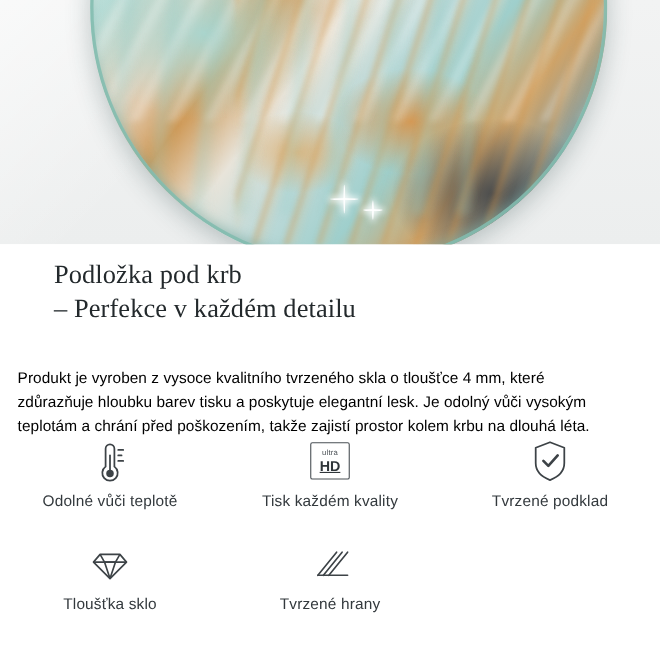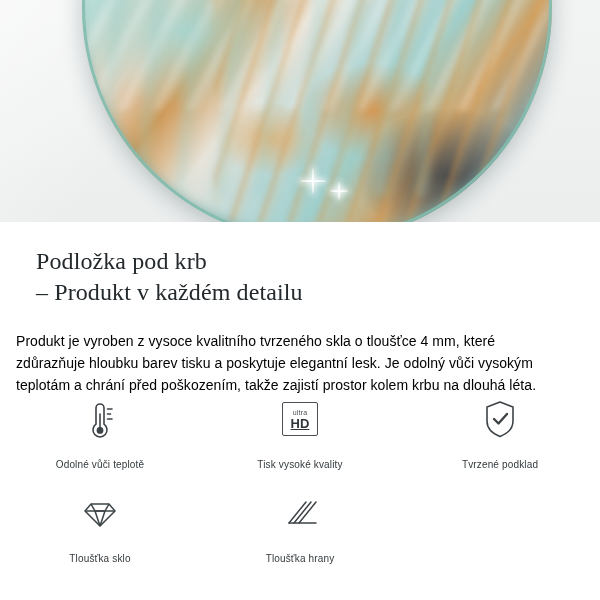"Podložka pod krb" .headline { margin: 0 -> 13px; padding: 24px 36px 0 36px -> 0 36px 0 36px }
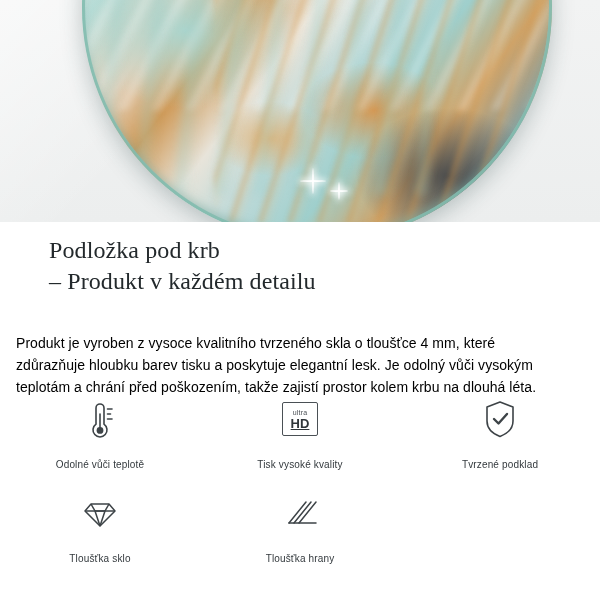"– Produkt v každém detailu" span.l2 { text: Produkt -> Perfekce }
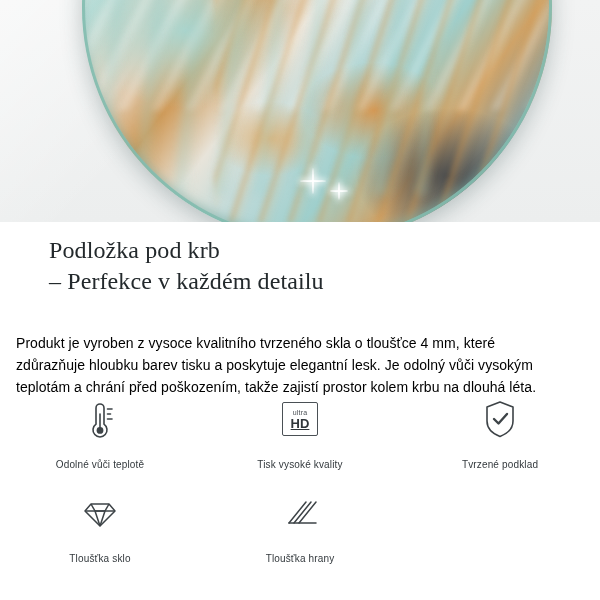"Odolné vůči teplotě" .feature-label { font-size: 10px -> 14px; margin-top: 17px -> 5px }
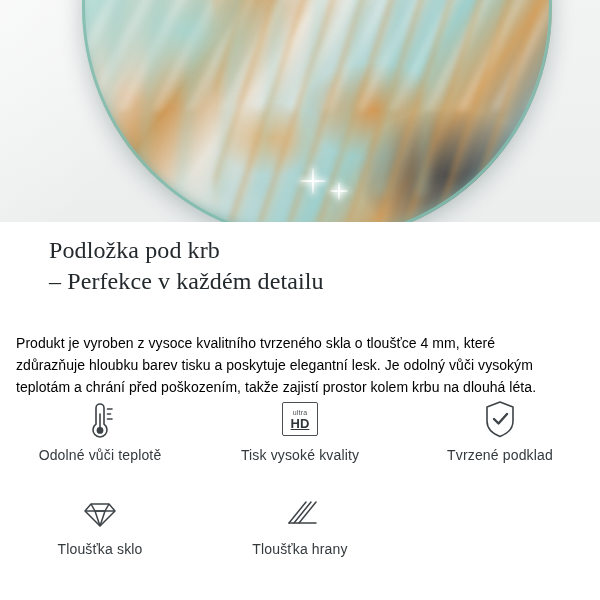"Tisk vysoké kvality" div.feature-label { text: vysoké -> každém }
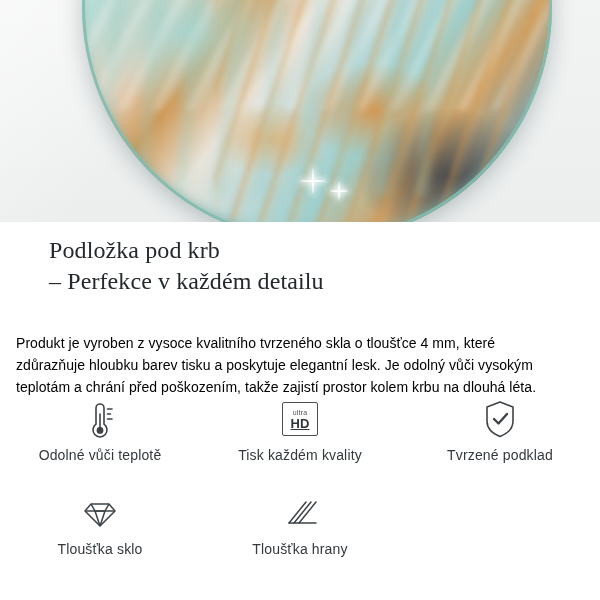"Tloušťka hrany" div.feature-label { text: Tloušťka -> Tvrzené }
